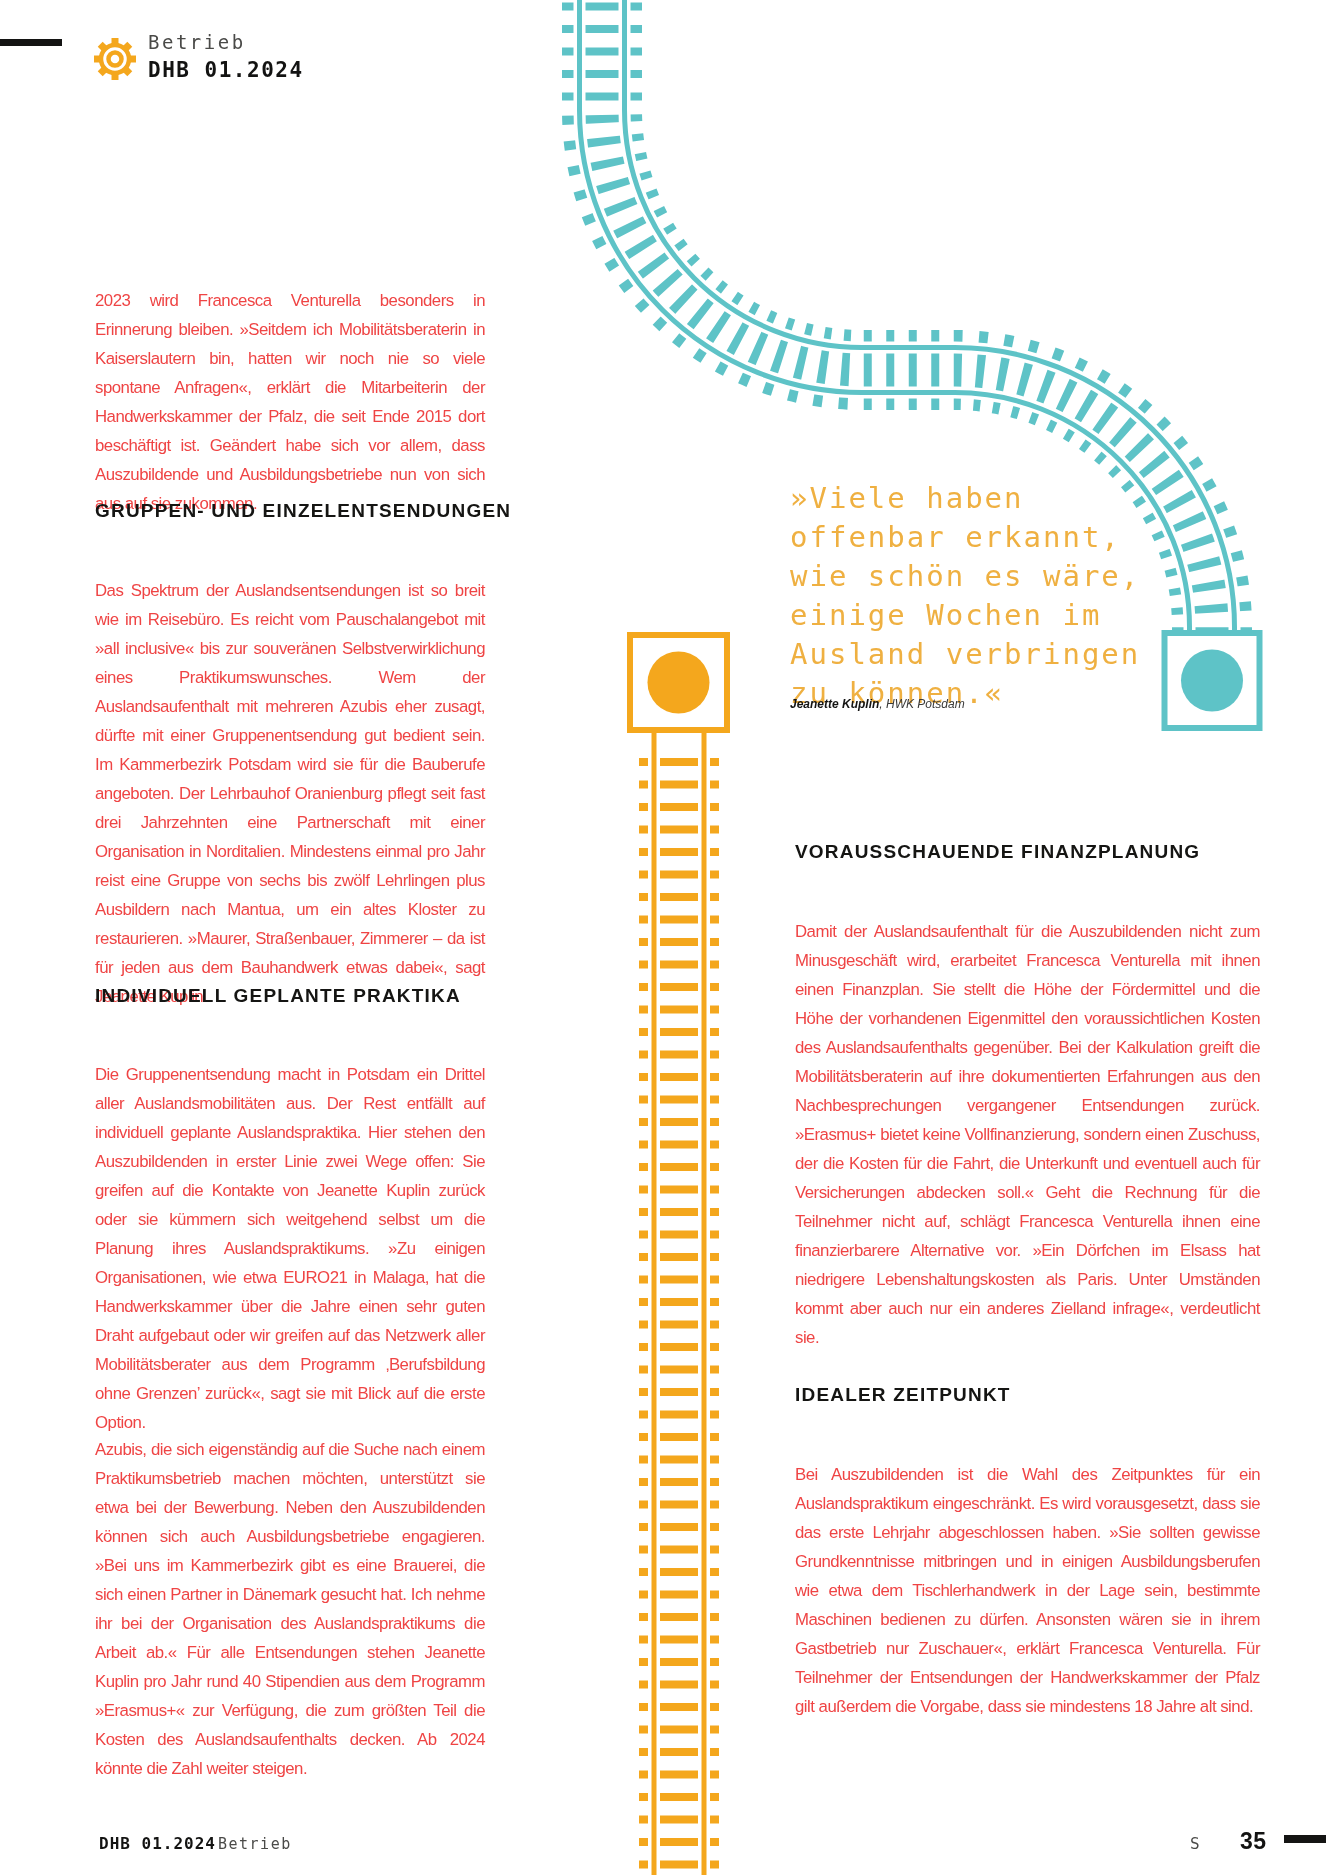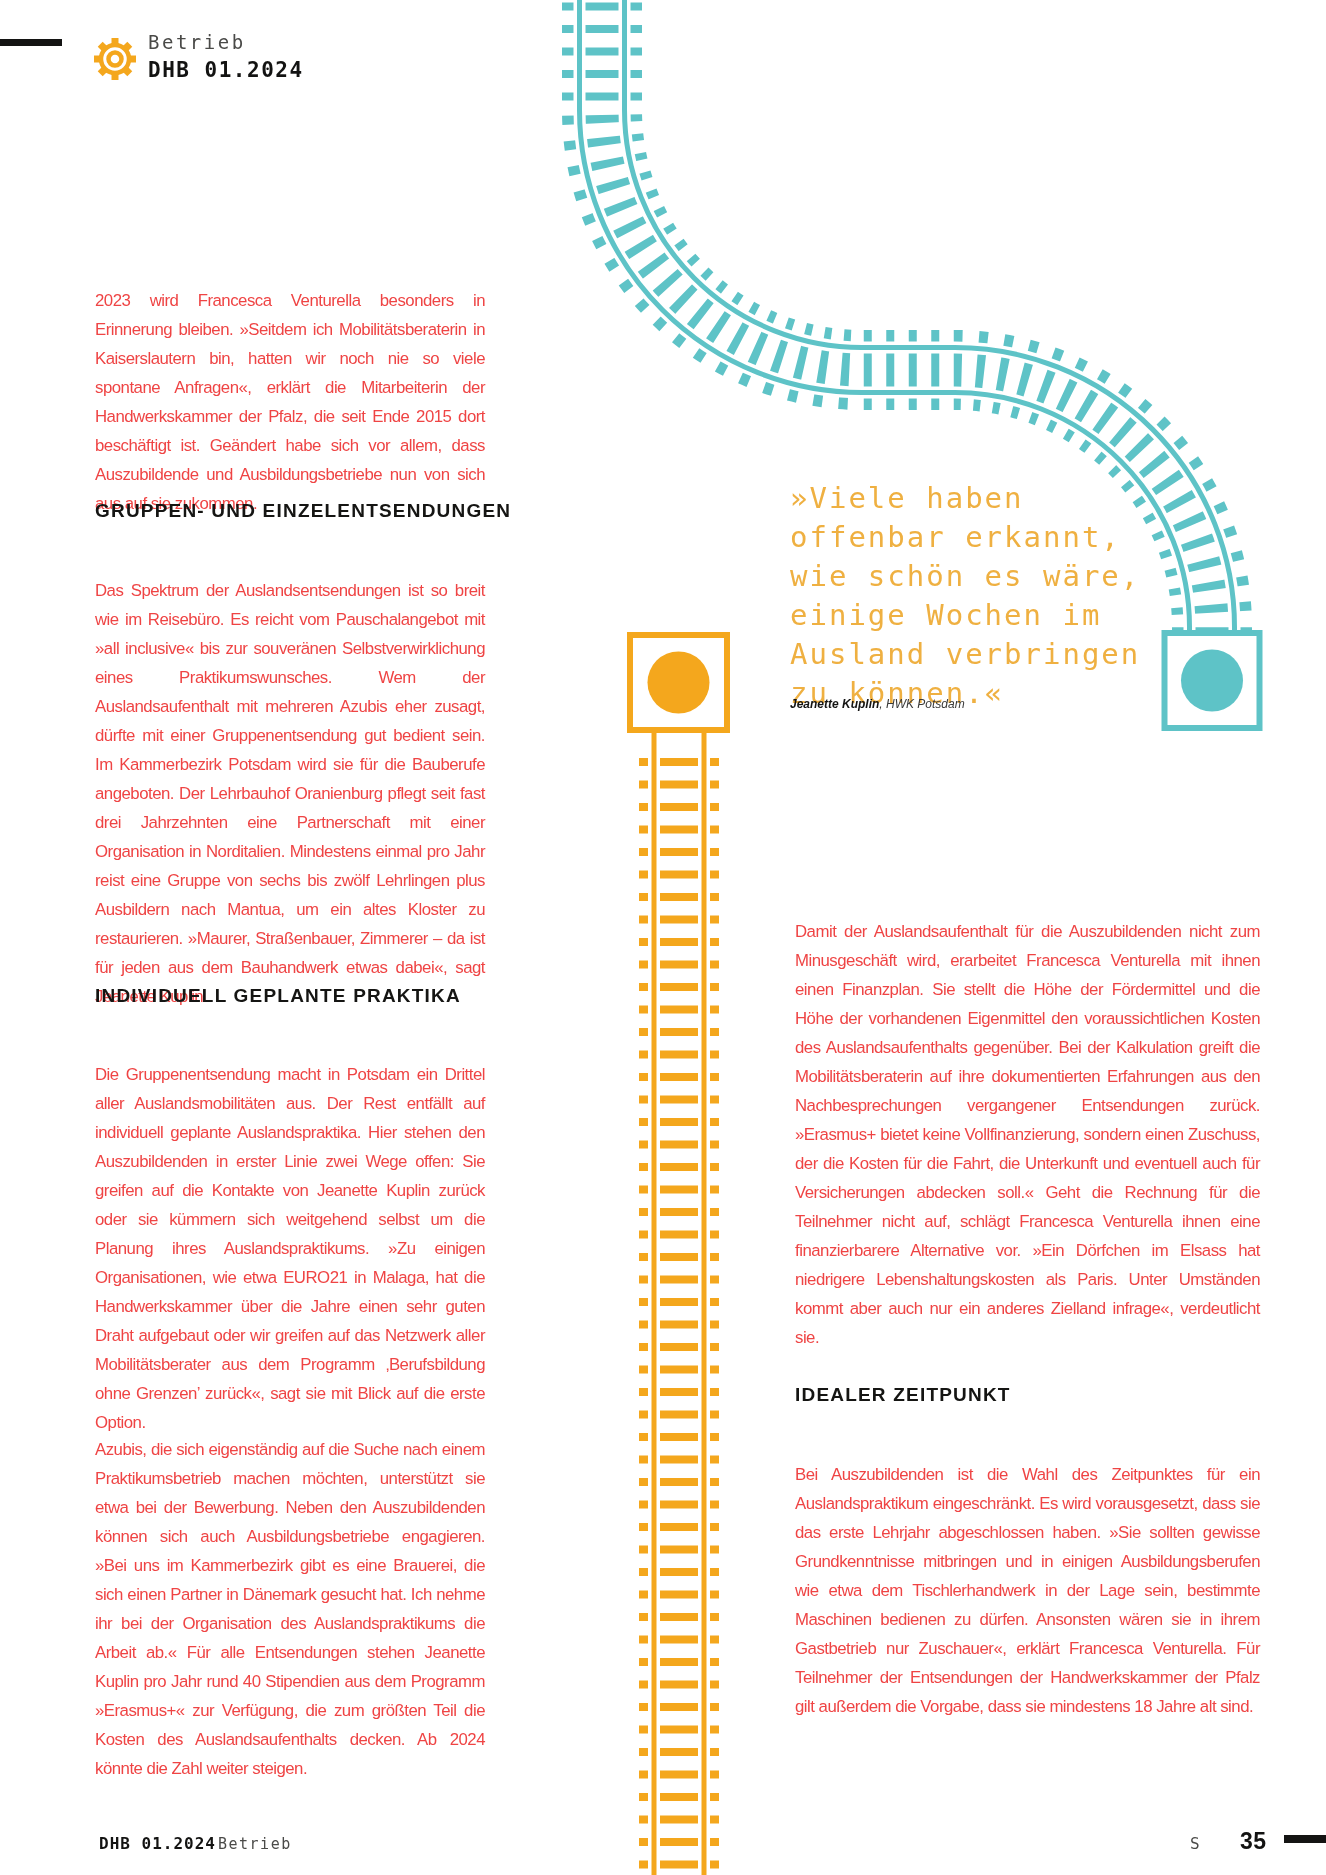"VORAUSSCHAUENDE FINANZPLANUNG" div.txt { html: none -> <div>VORAUSSCHAUENDE FINANZPLANUNG</div> }
